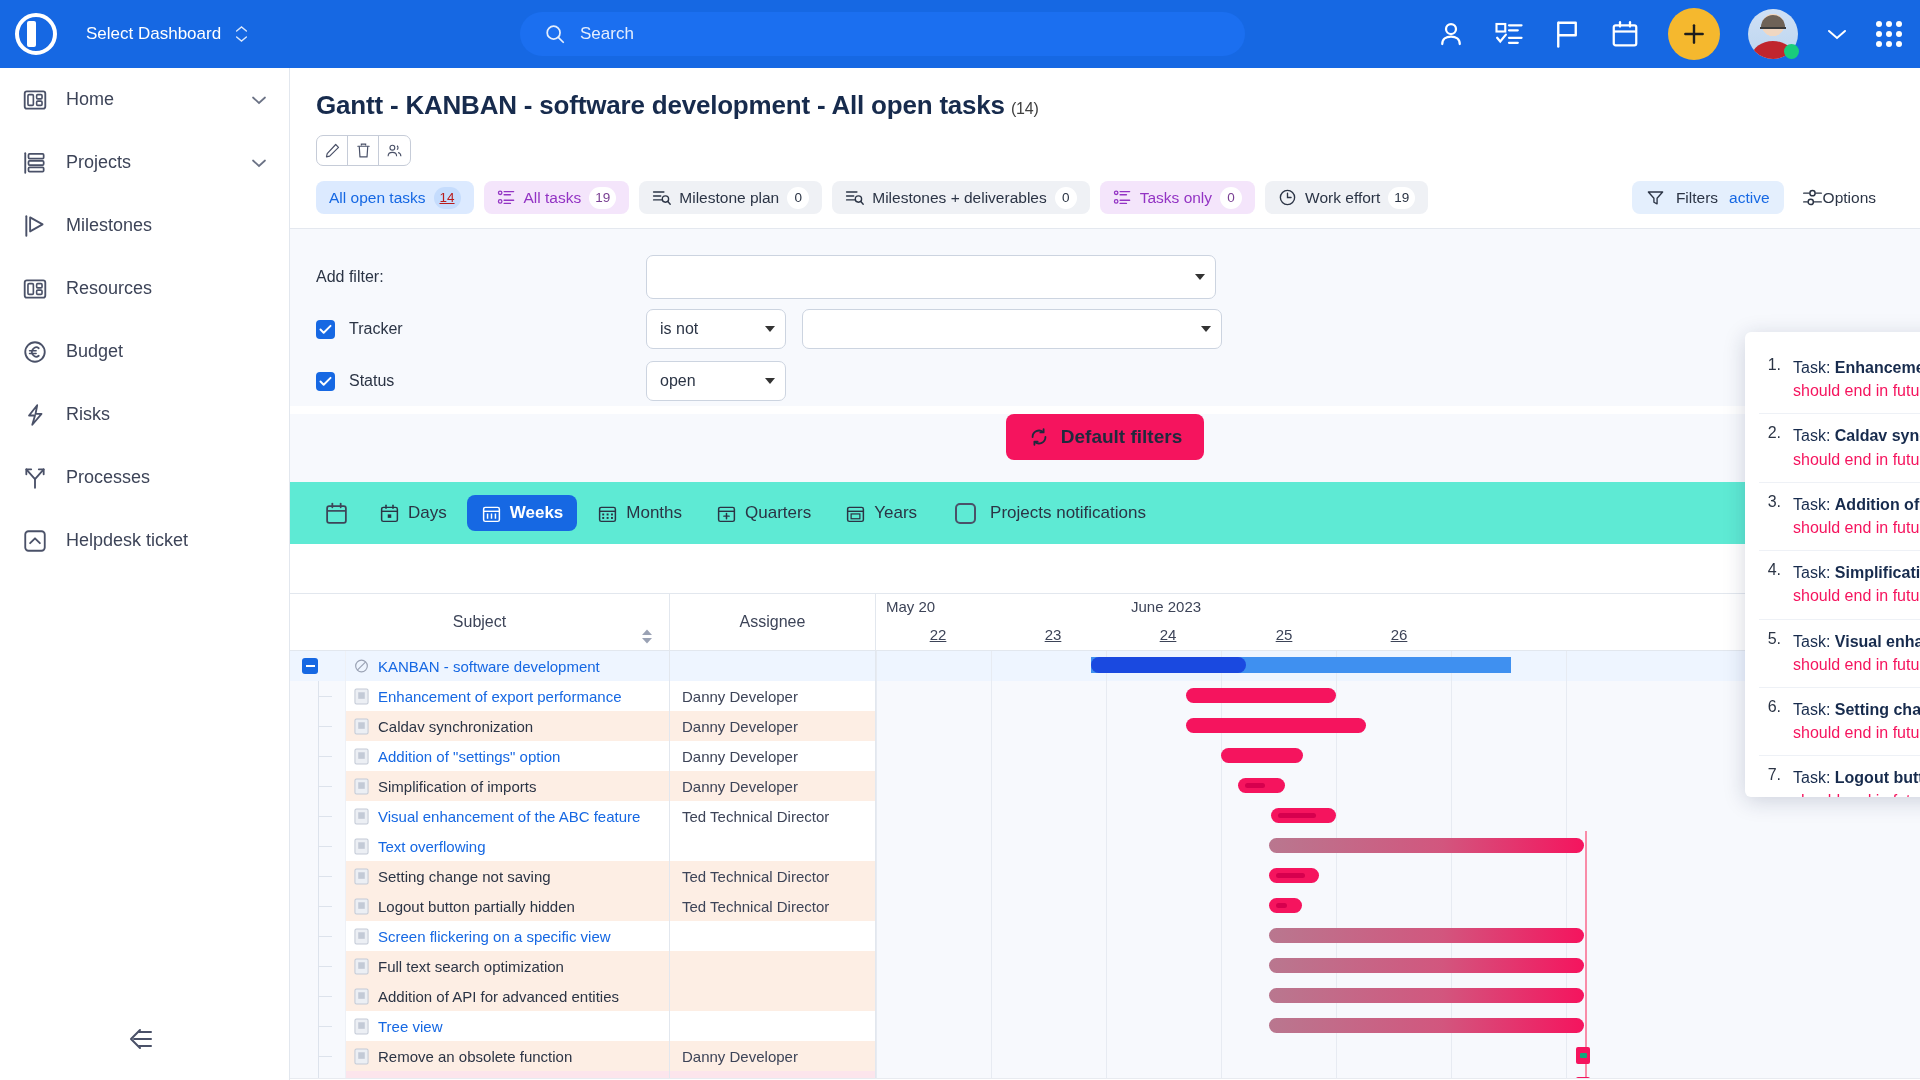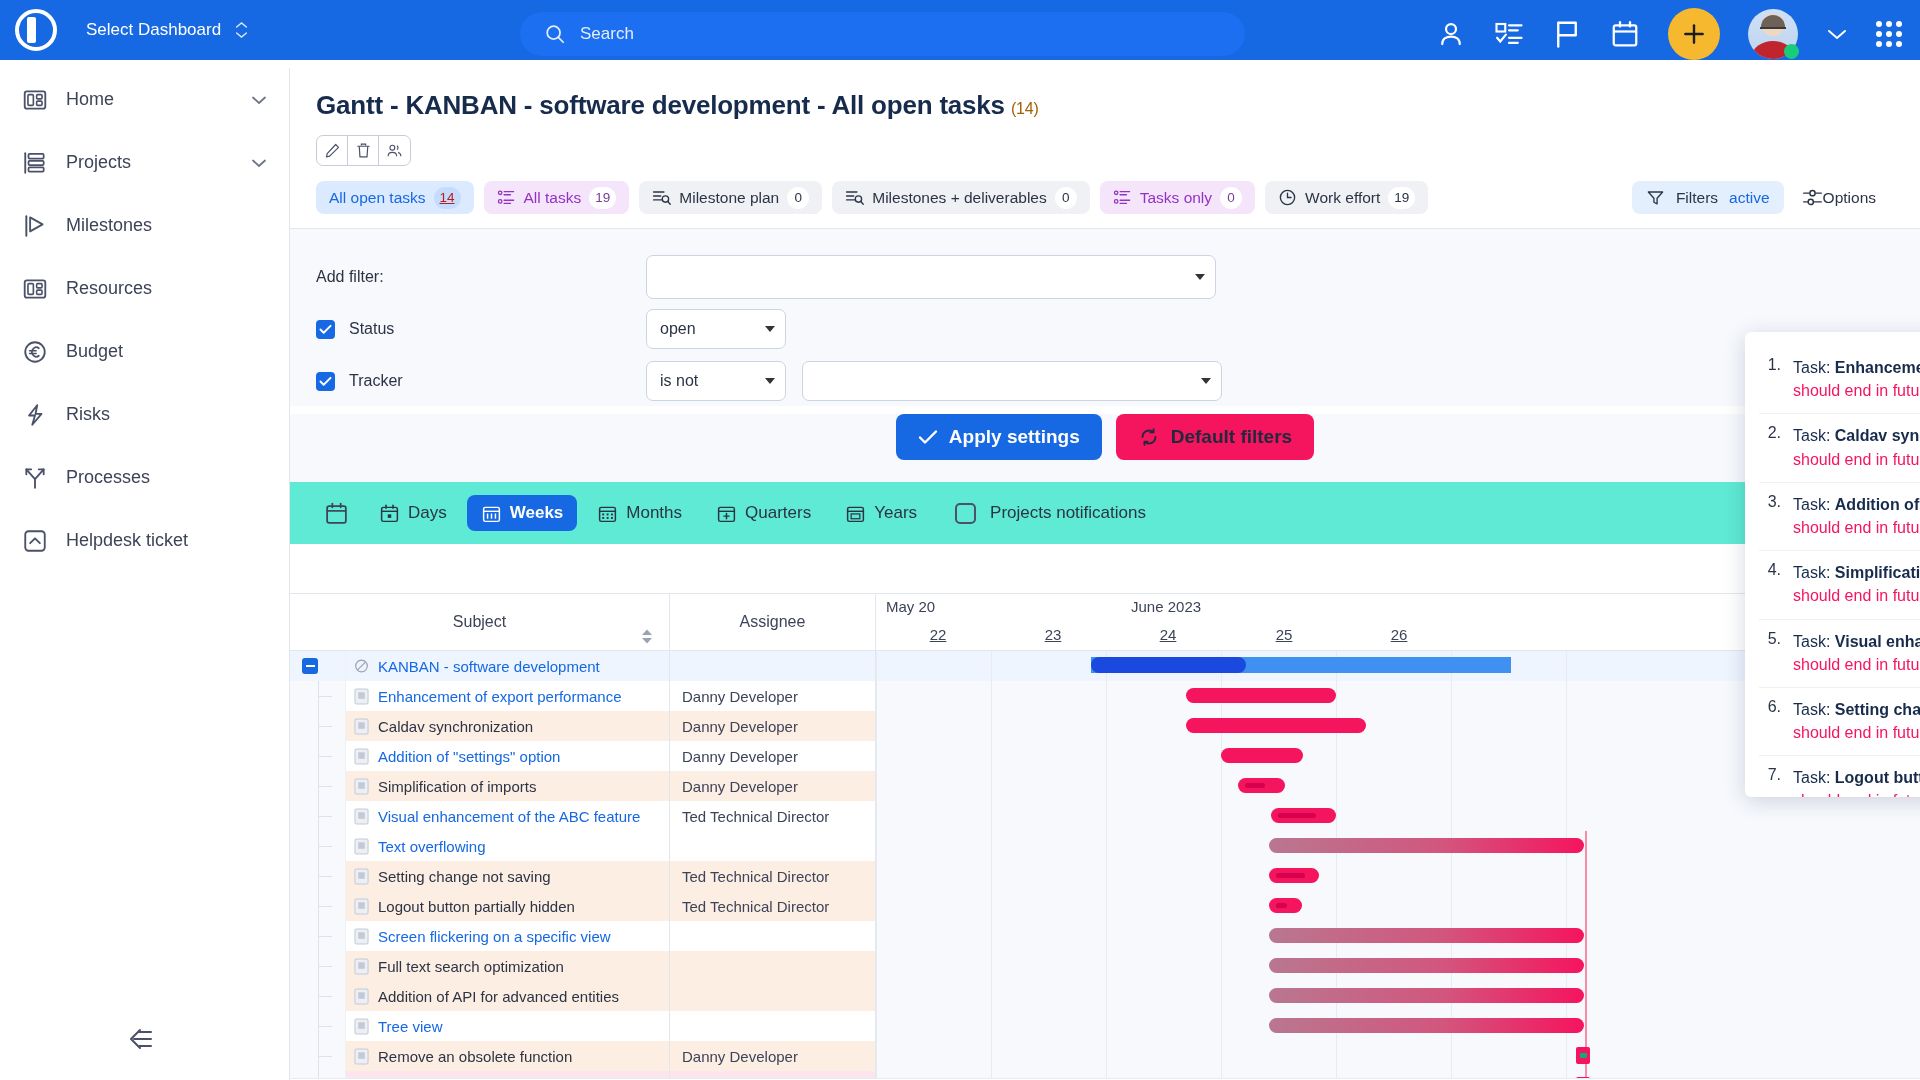"Select Dashboard" #topbar { height: 60px -> 68px }
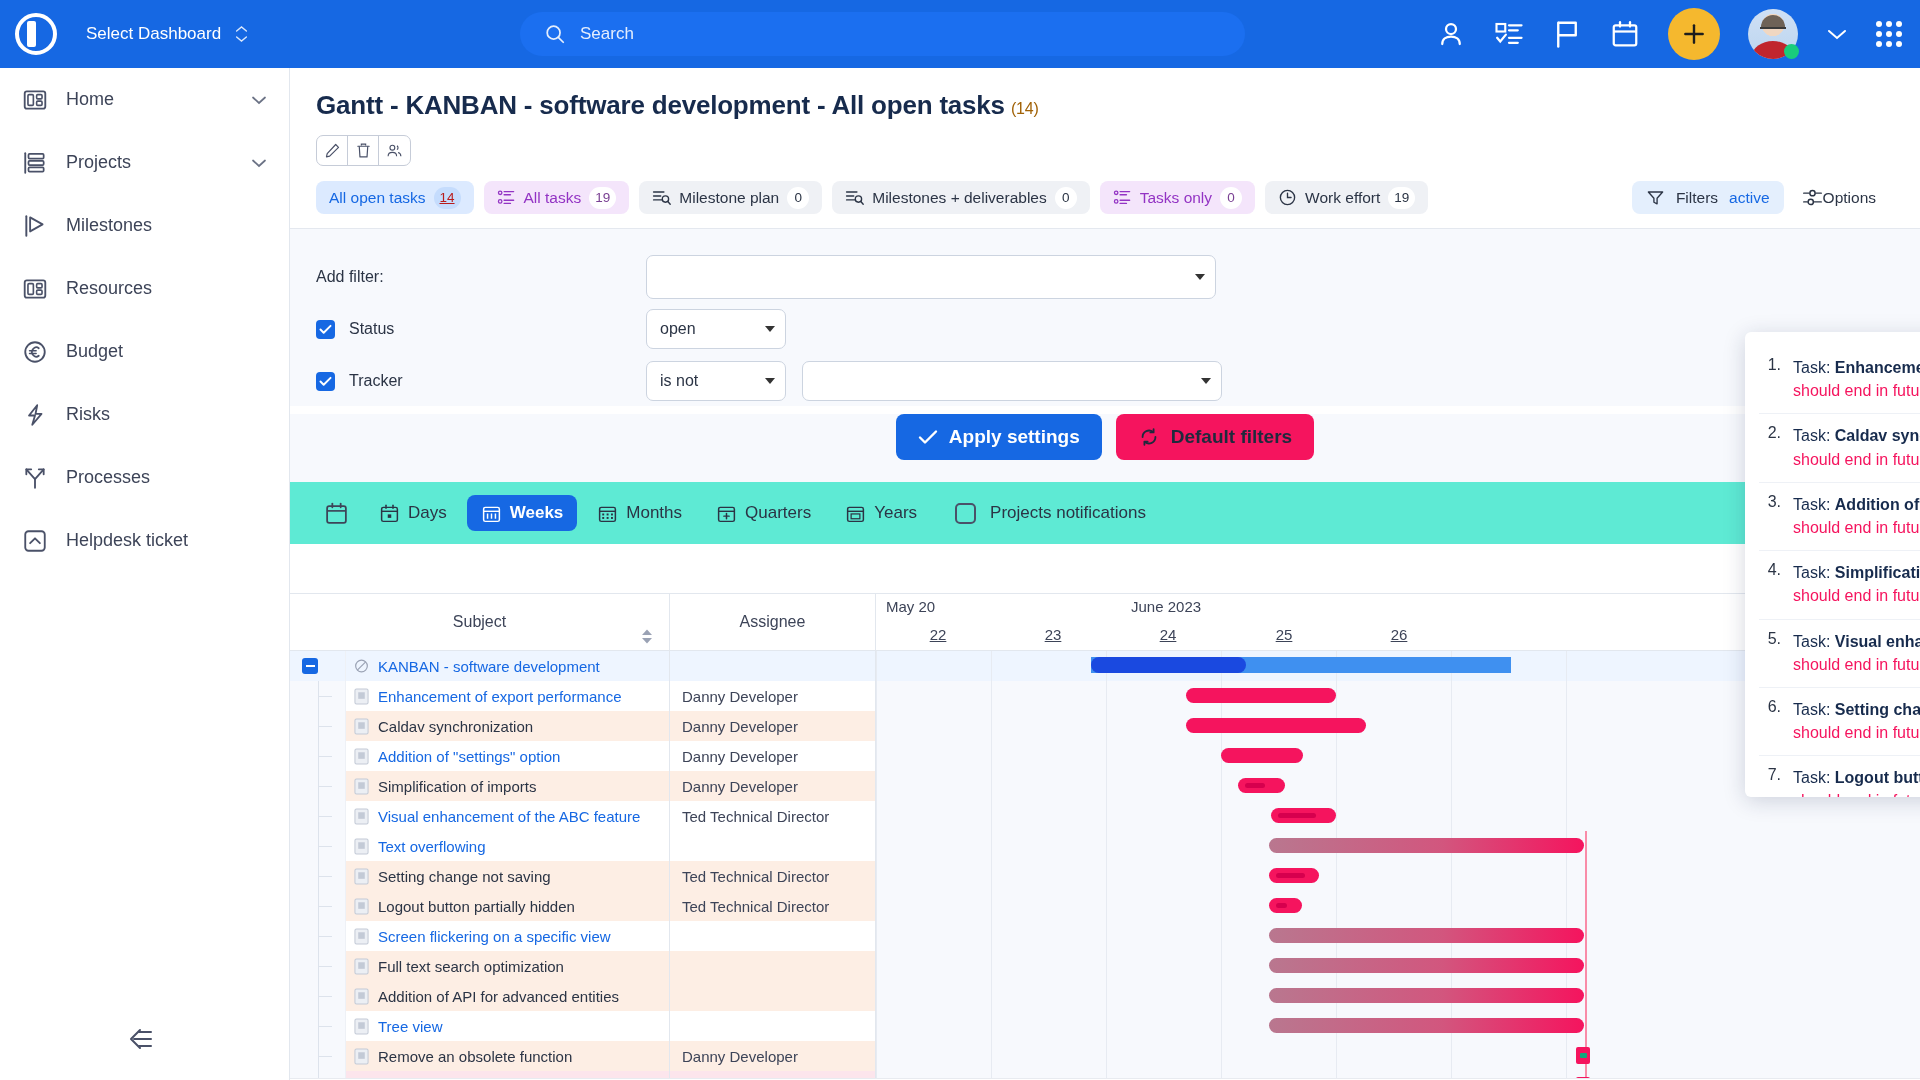"(14)" #page-title .count { color: #a16207 -> #404040 }
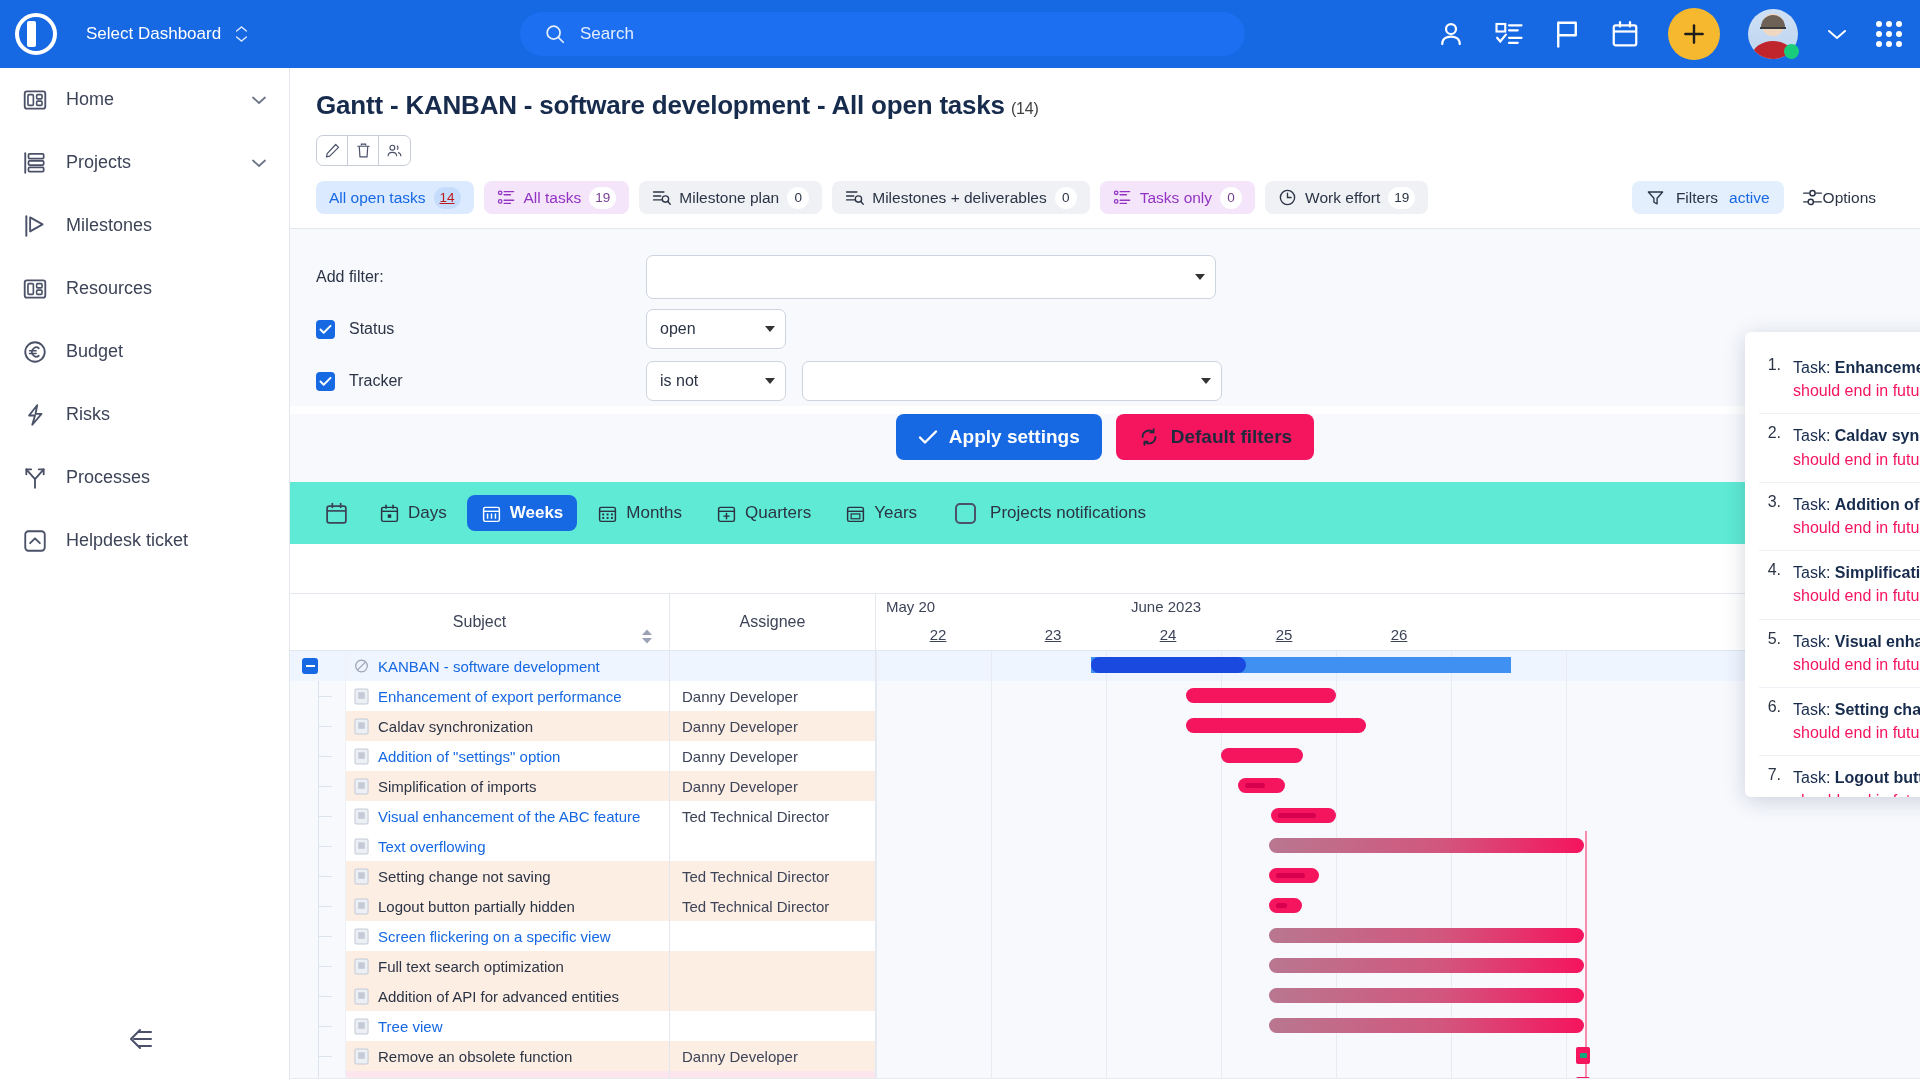"Status" div.frow { order: before "Tracker" -> after "Tracker" }
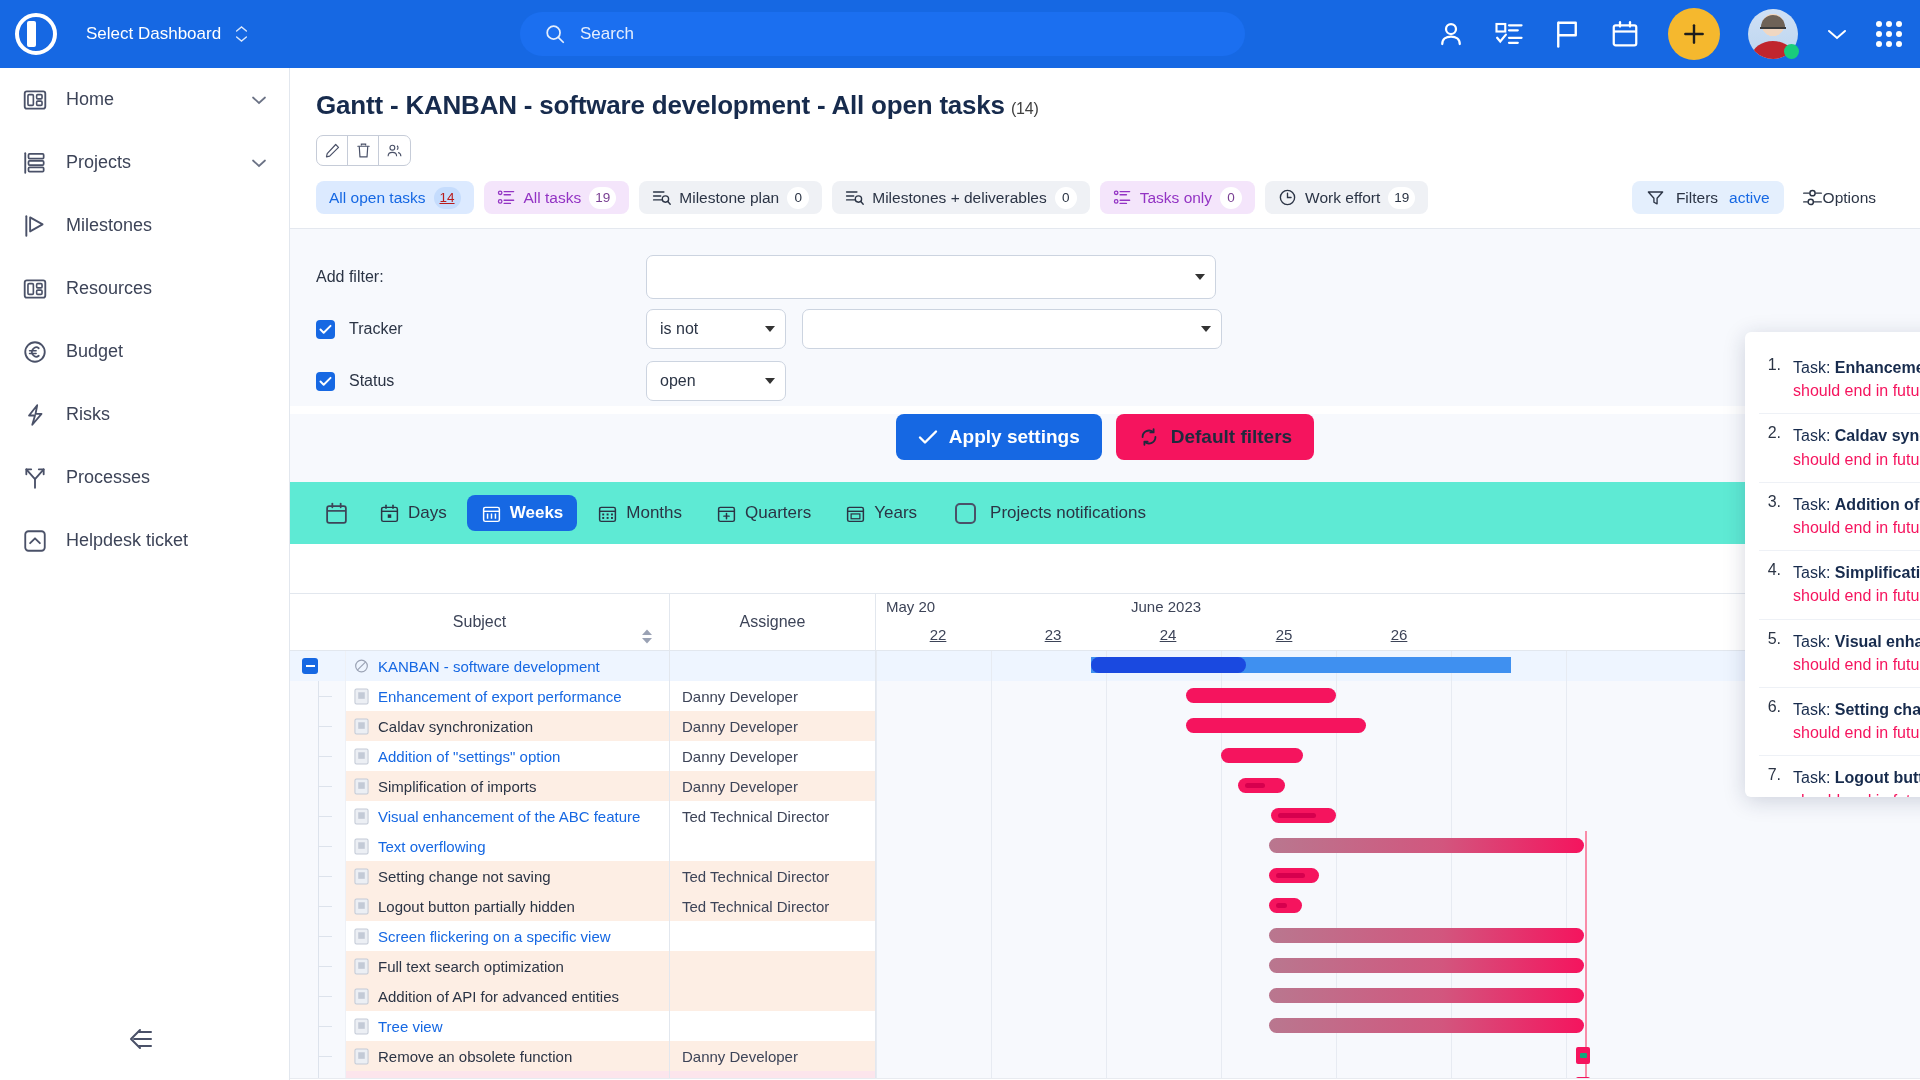"Apply settings" button.btn { html: <button> <svg> <path></path> </svg> <span>Apply settings</span> </button> -> none }
